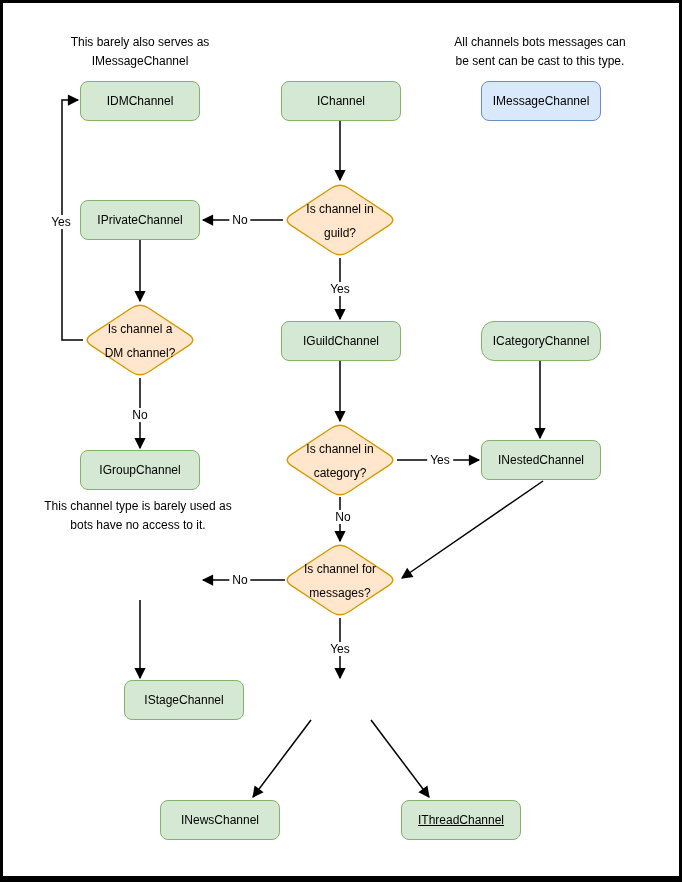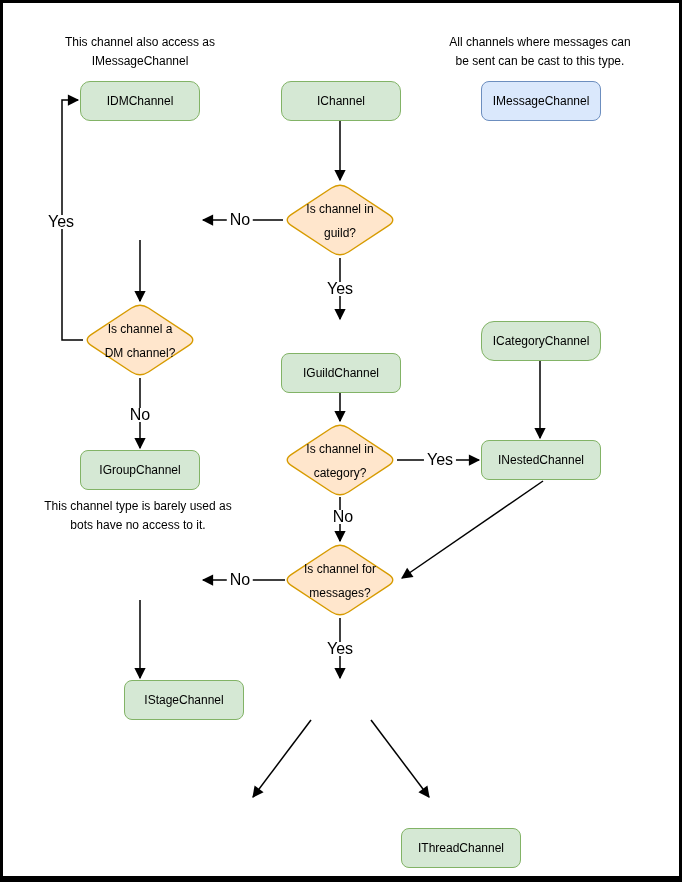"This channel also access as" div.annotation { text: channel also access -> barely also serves }
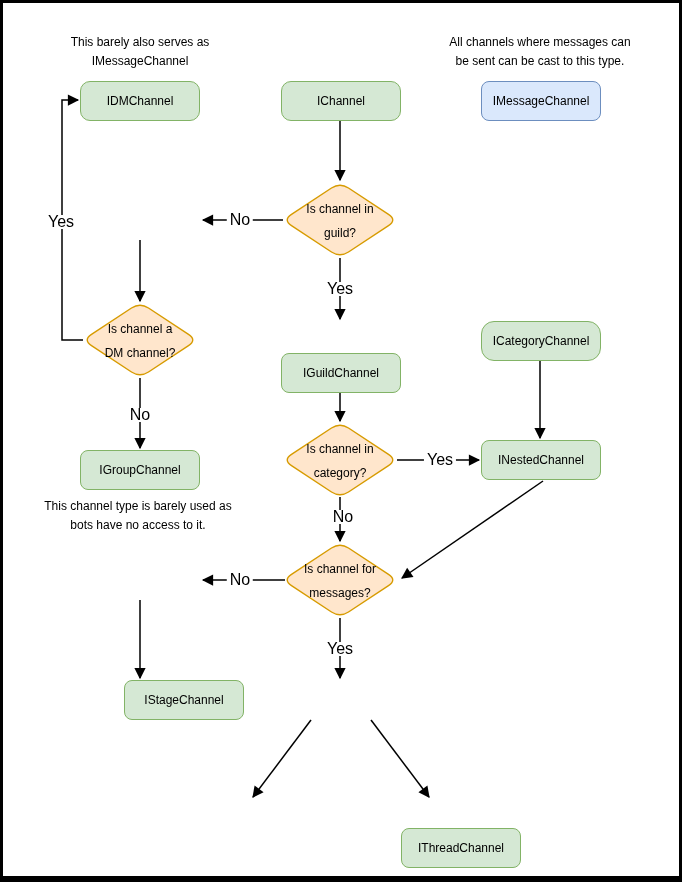"All channels where messages can" div.annotation { text: where -> bots }
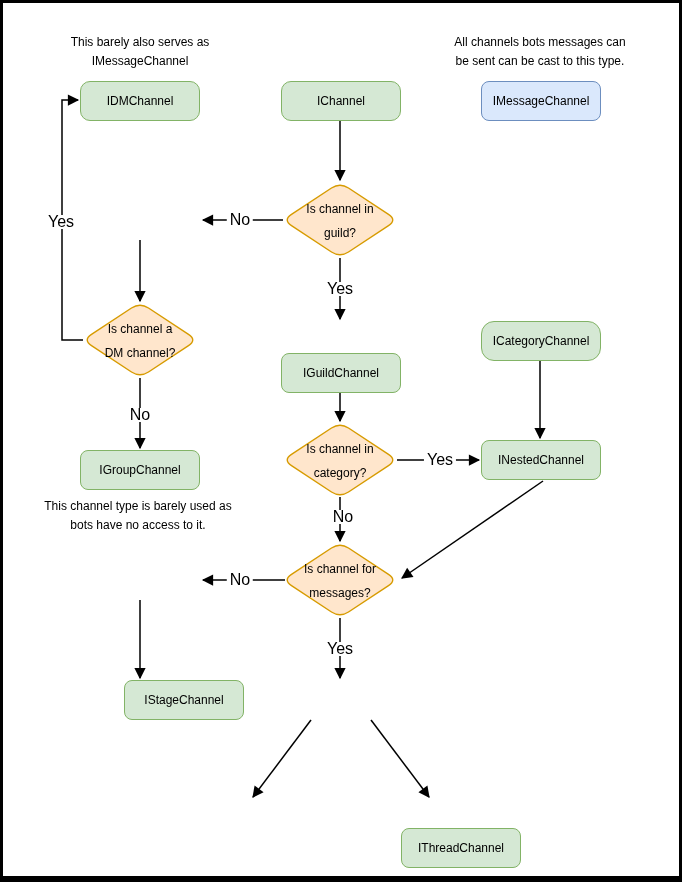"IDMChannel" div.node { border-radius: 10px -> none }
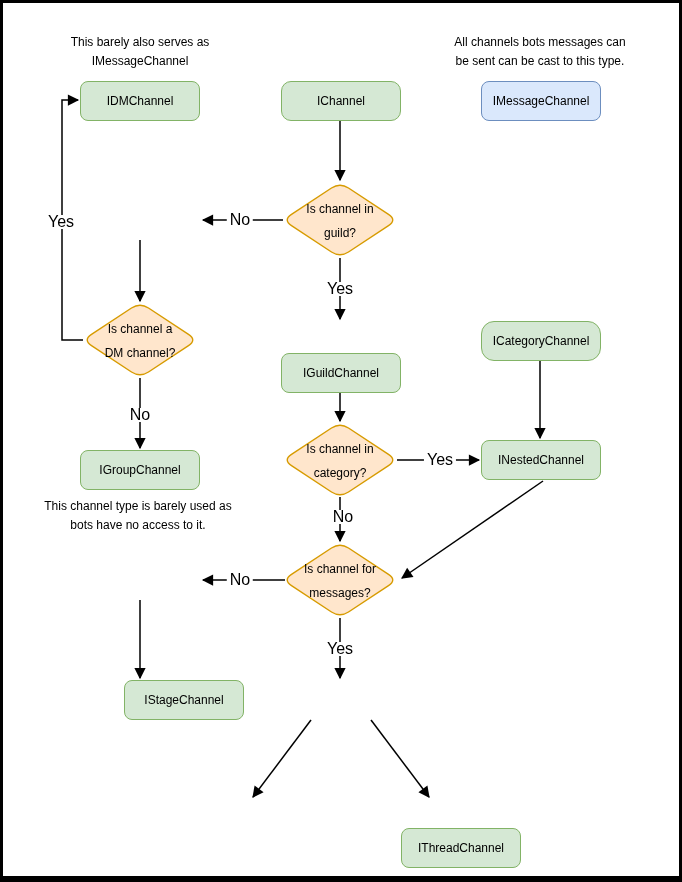"IChannel" div.node { border-radius: 10px -> none }
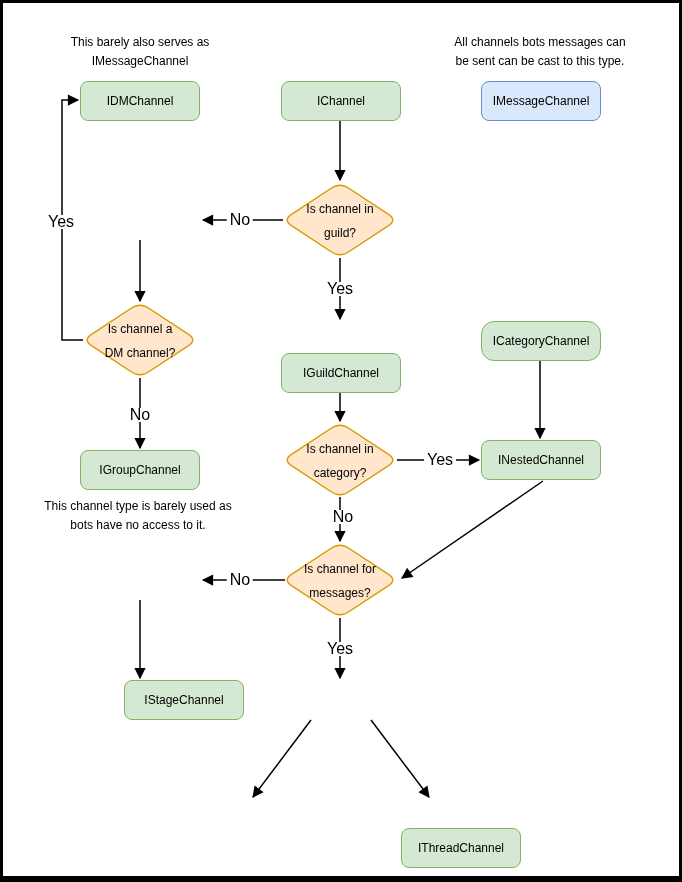"Yes" .elabel { font-size: 16px -> 12px }
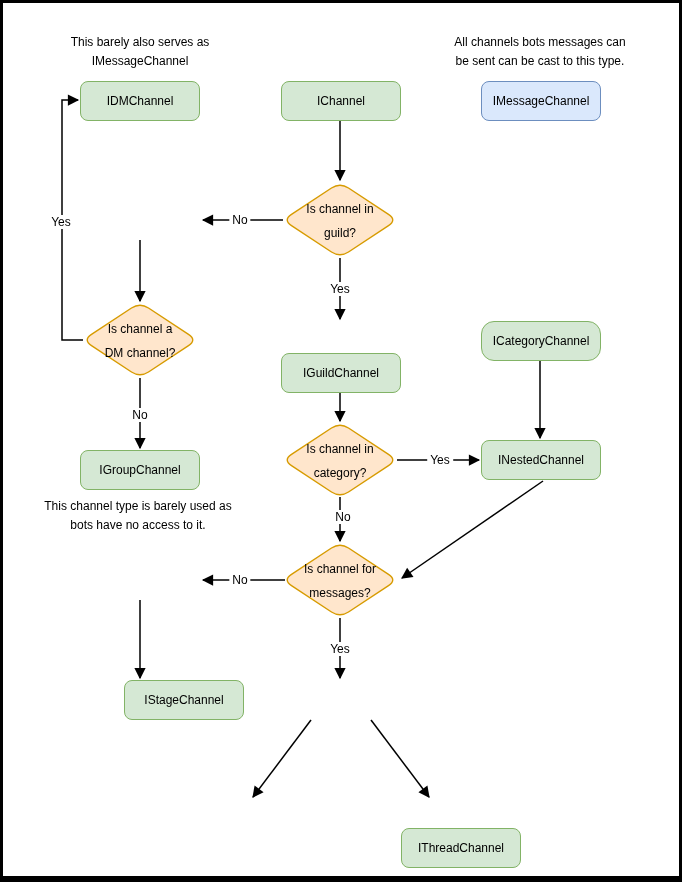"IPrivateChannel" div.node { html: none -> <div>IPrivateChannel</div> }
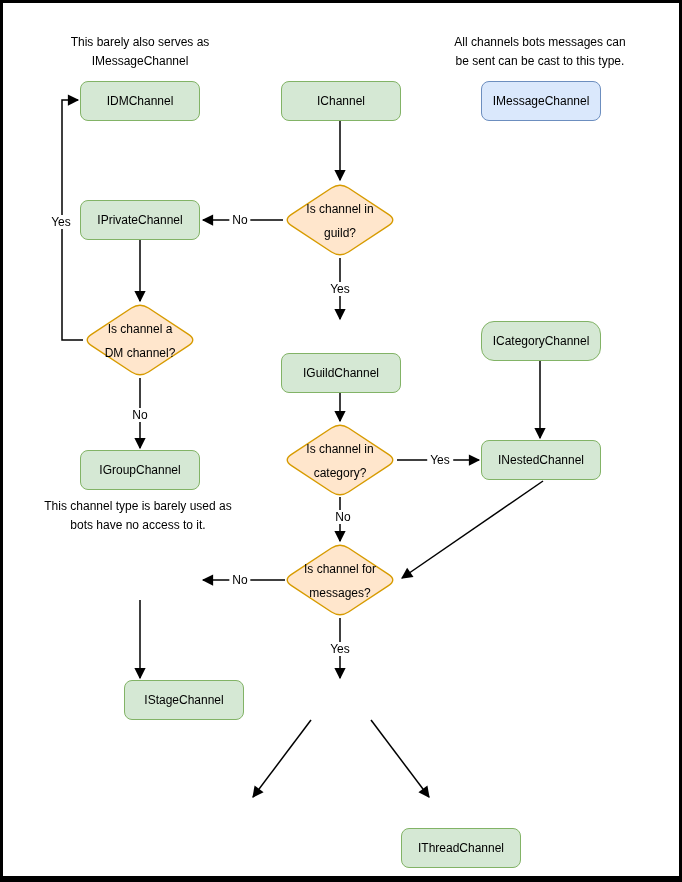"IGuildChannel" div.node { margin-top: 32px -> none }
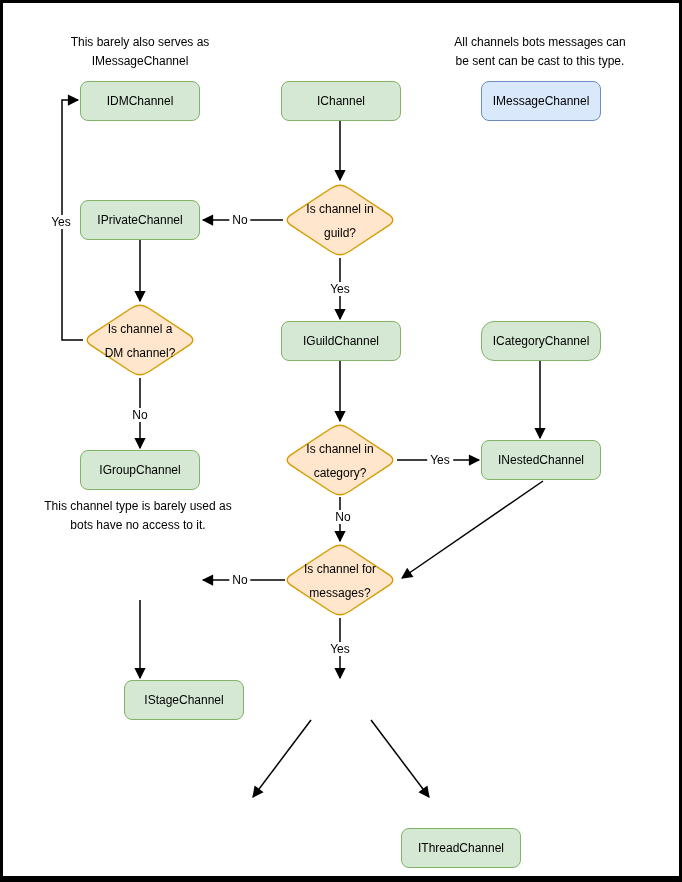"INewsChannel" div.node { html: none -> <div>INewsChannel</div> }
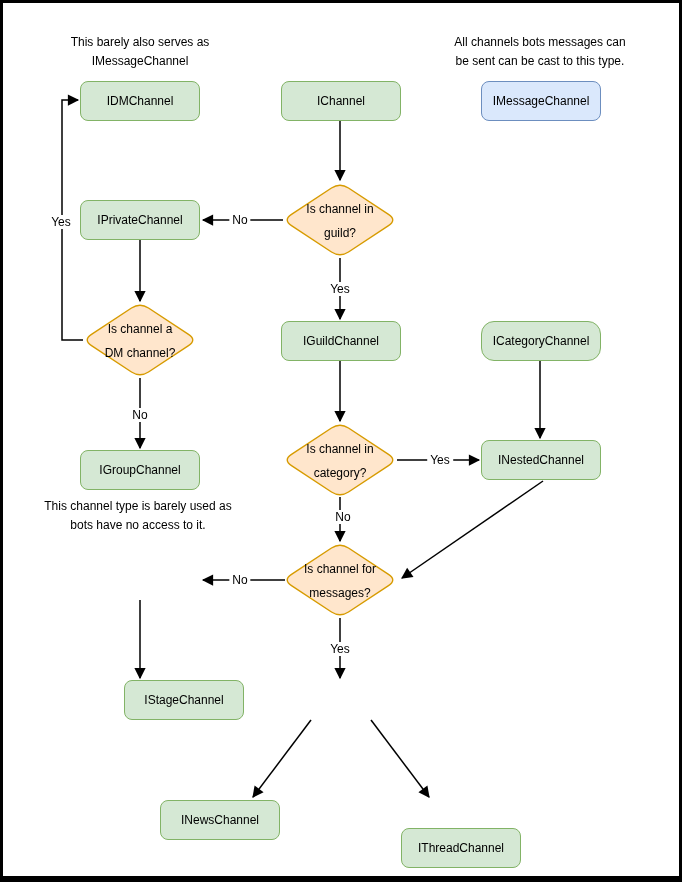"IThreadChannel" div.node { text-decoration: none -> underline; top: 828px -> 800px }
